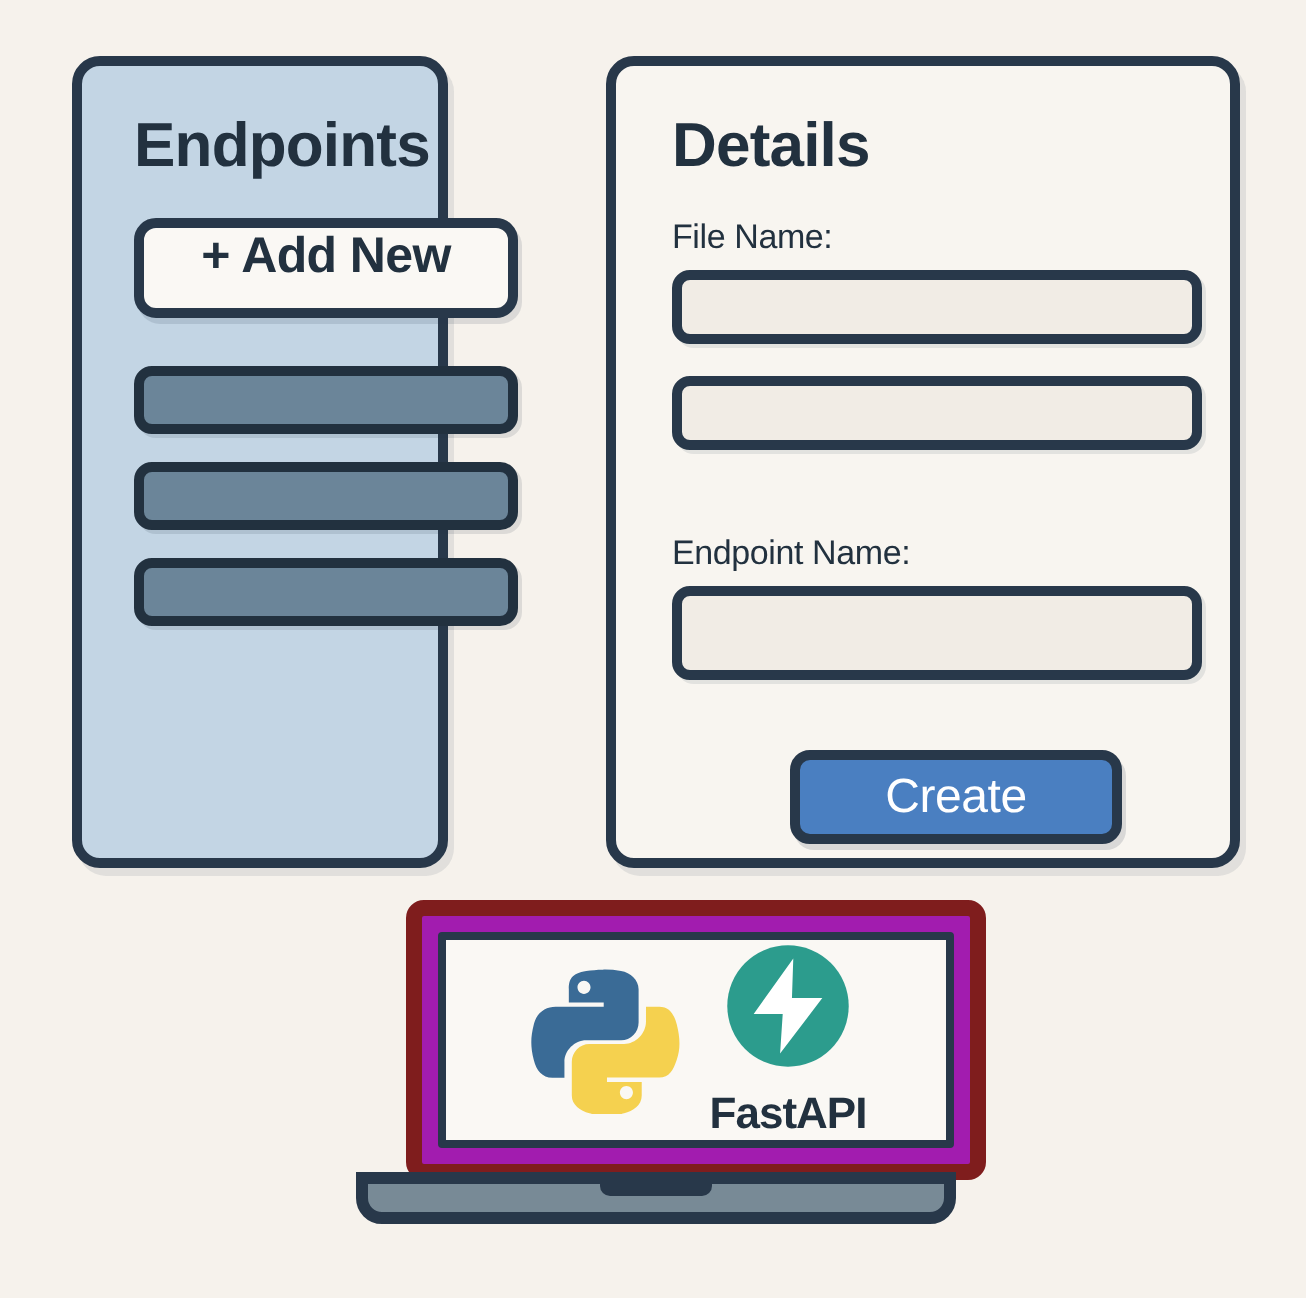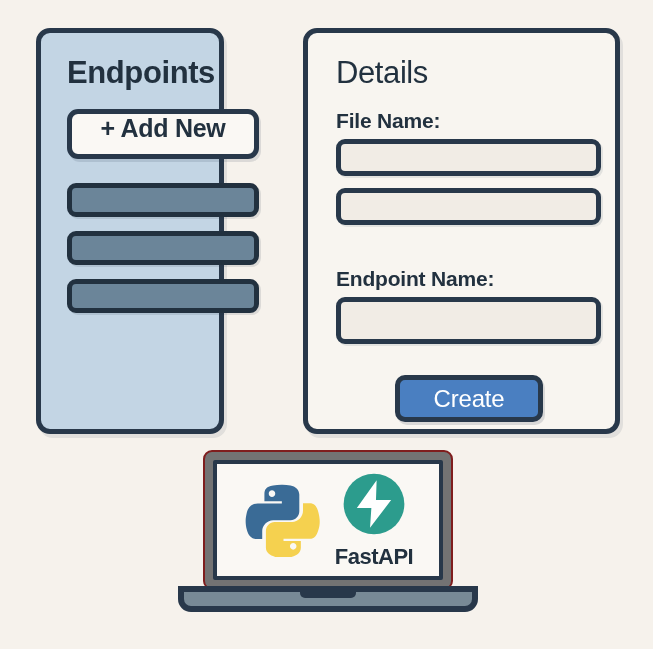"Details" #details-title { font-weight: normal -> bold }
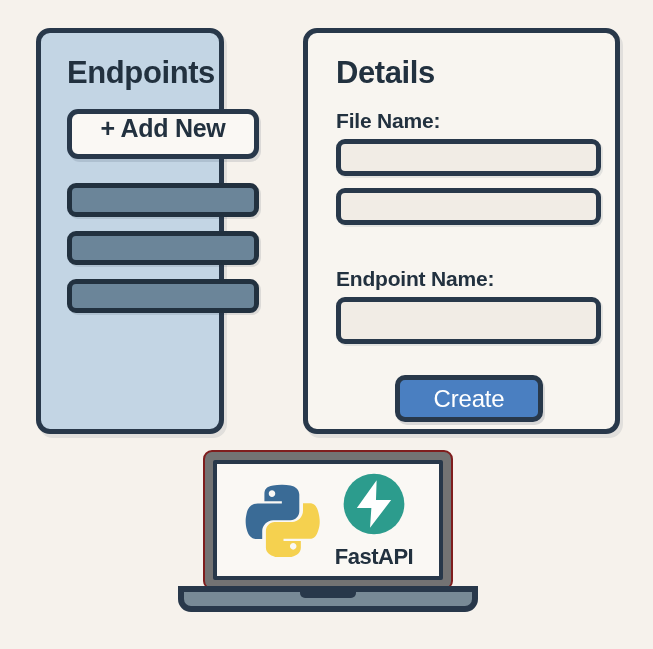"File Name:" .field-label { font-size: 21px -> 17px; font-weight: bold -> normal }
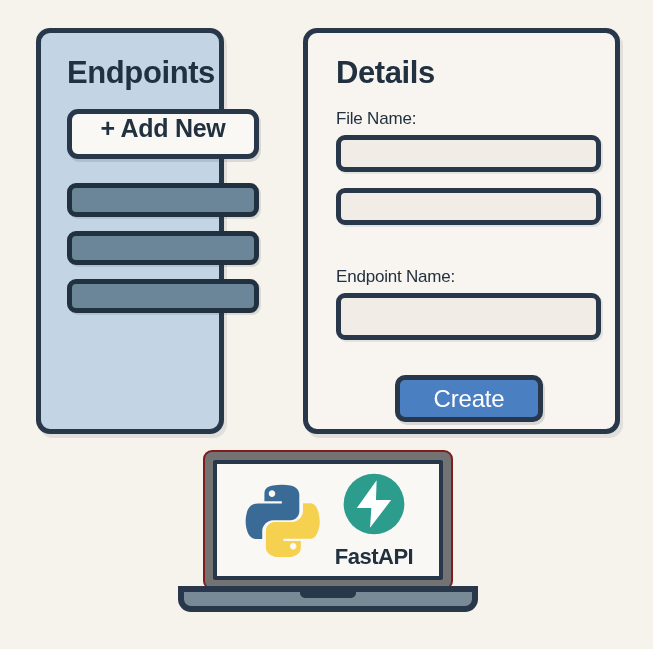"Create" #create-button { width: 148px -> 166px }
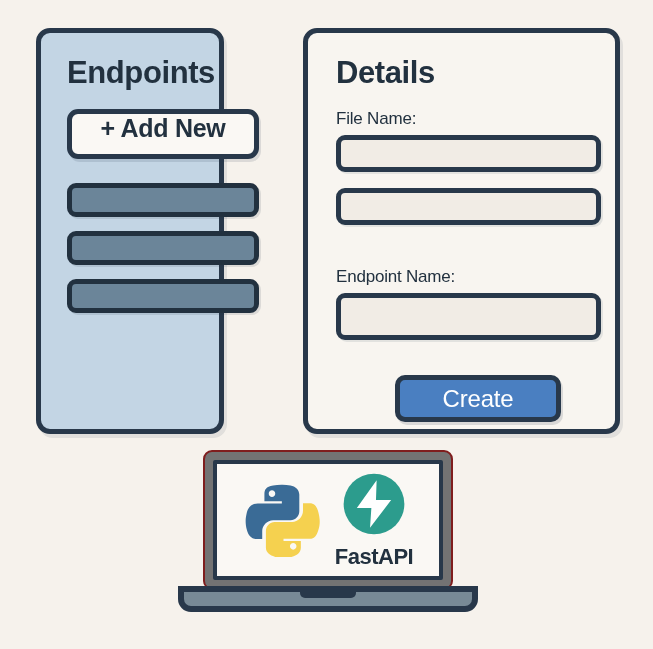"FastAPI" #laptop-lid { background: #737373 -> #a21caf; border: 2px solid #7f1d1d -> 8px solid #7f1d1d; width: 250px -> 290px }
